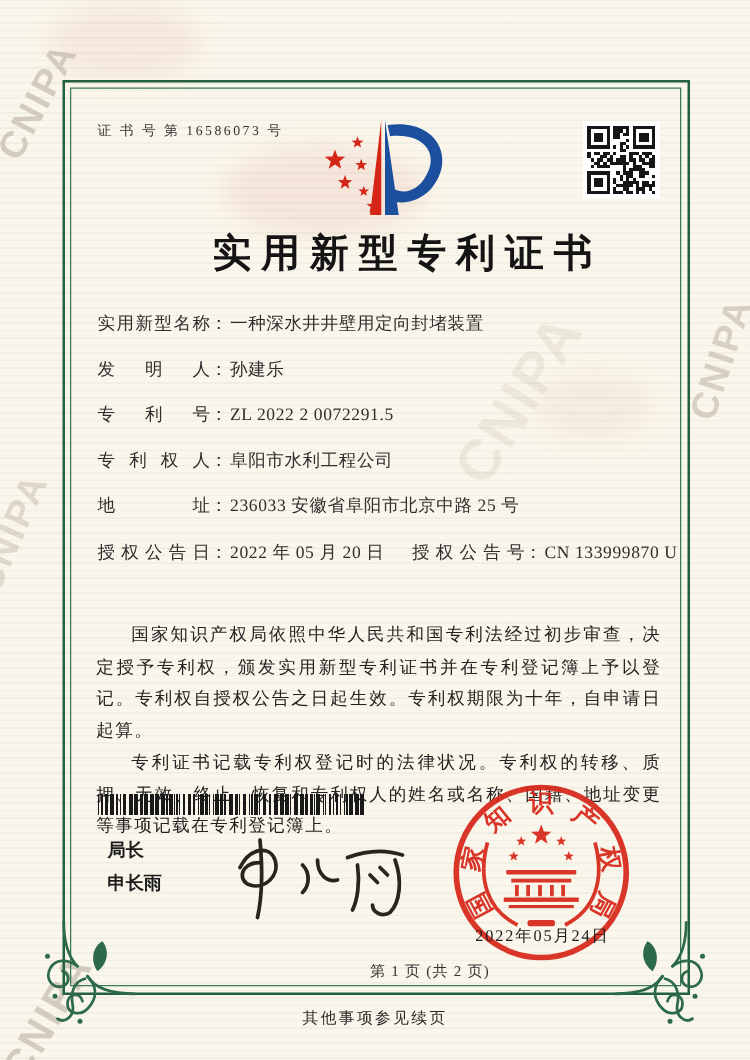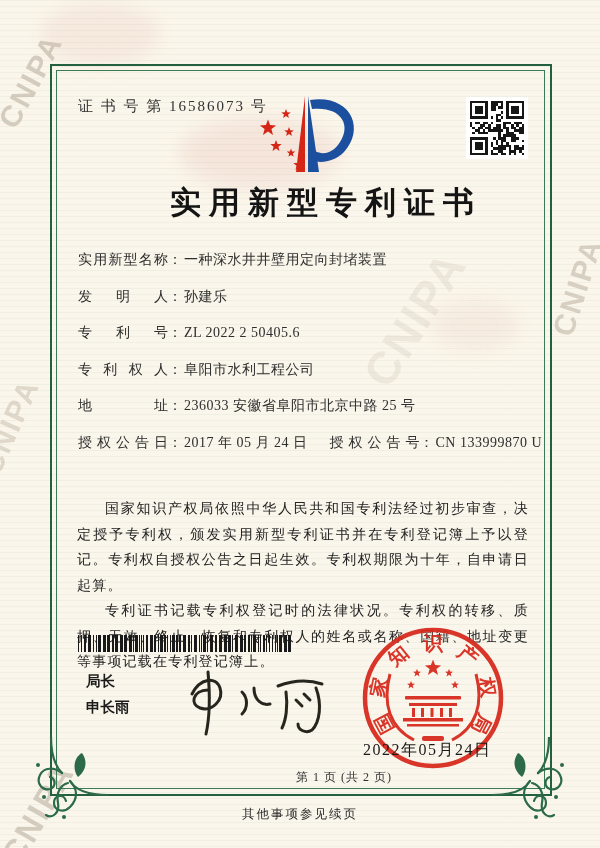"证 书 号 第 16586073" .cert-no { font-size: 15px -> 11px }
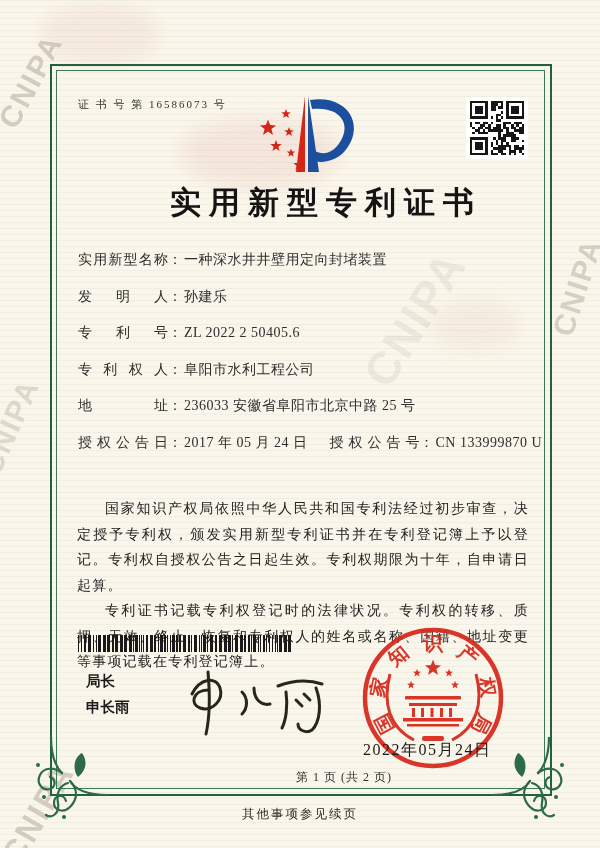"ZL 2022 2 50405.6" span.f-value { text: 50405.6 -> 0072291.5 }
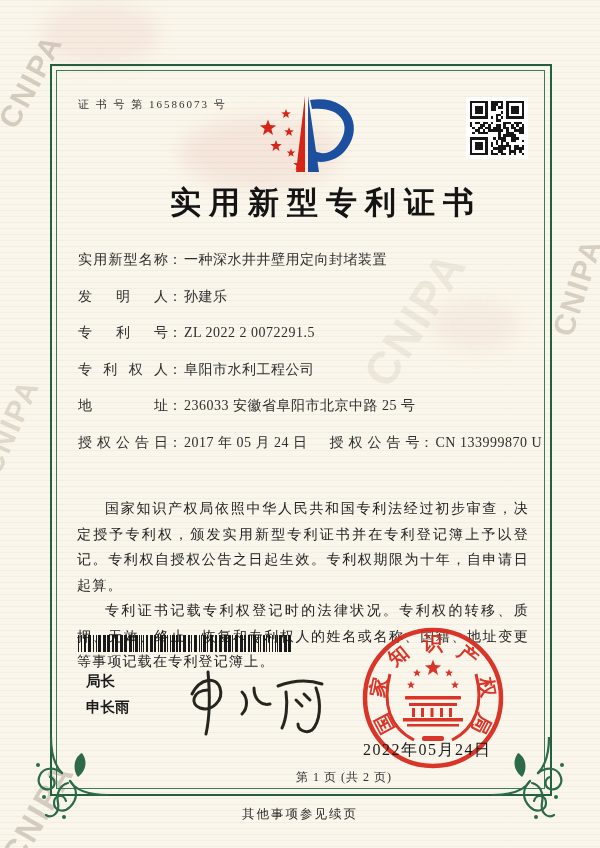"2017 年 05 月 24" span.f-value { text: 2017 年 05 月 24 -> 2022 年 05 月 20 }
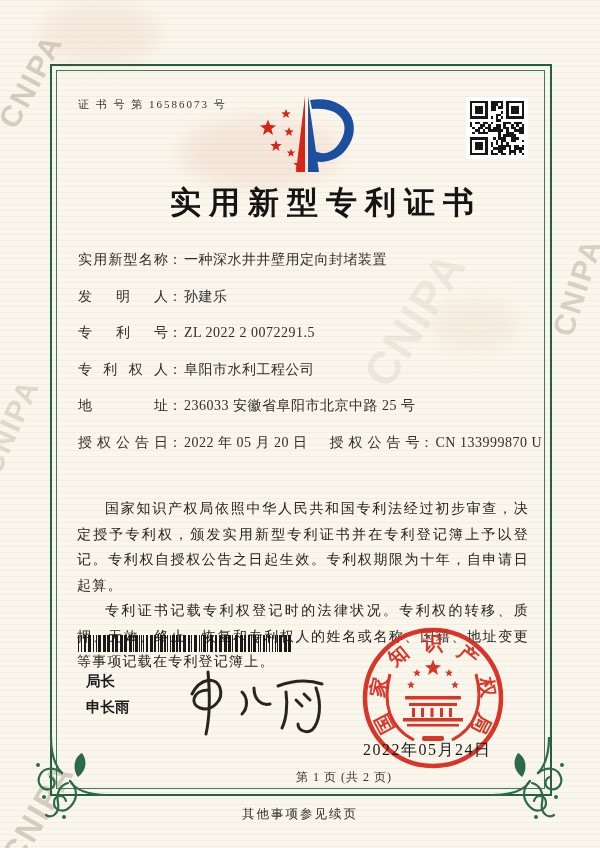"2022年05月24日" .seal-date { font-size: 16px -> 13px; text-align: none -> center }
